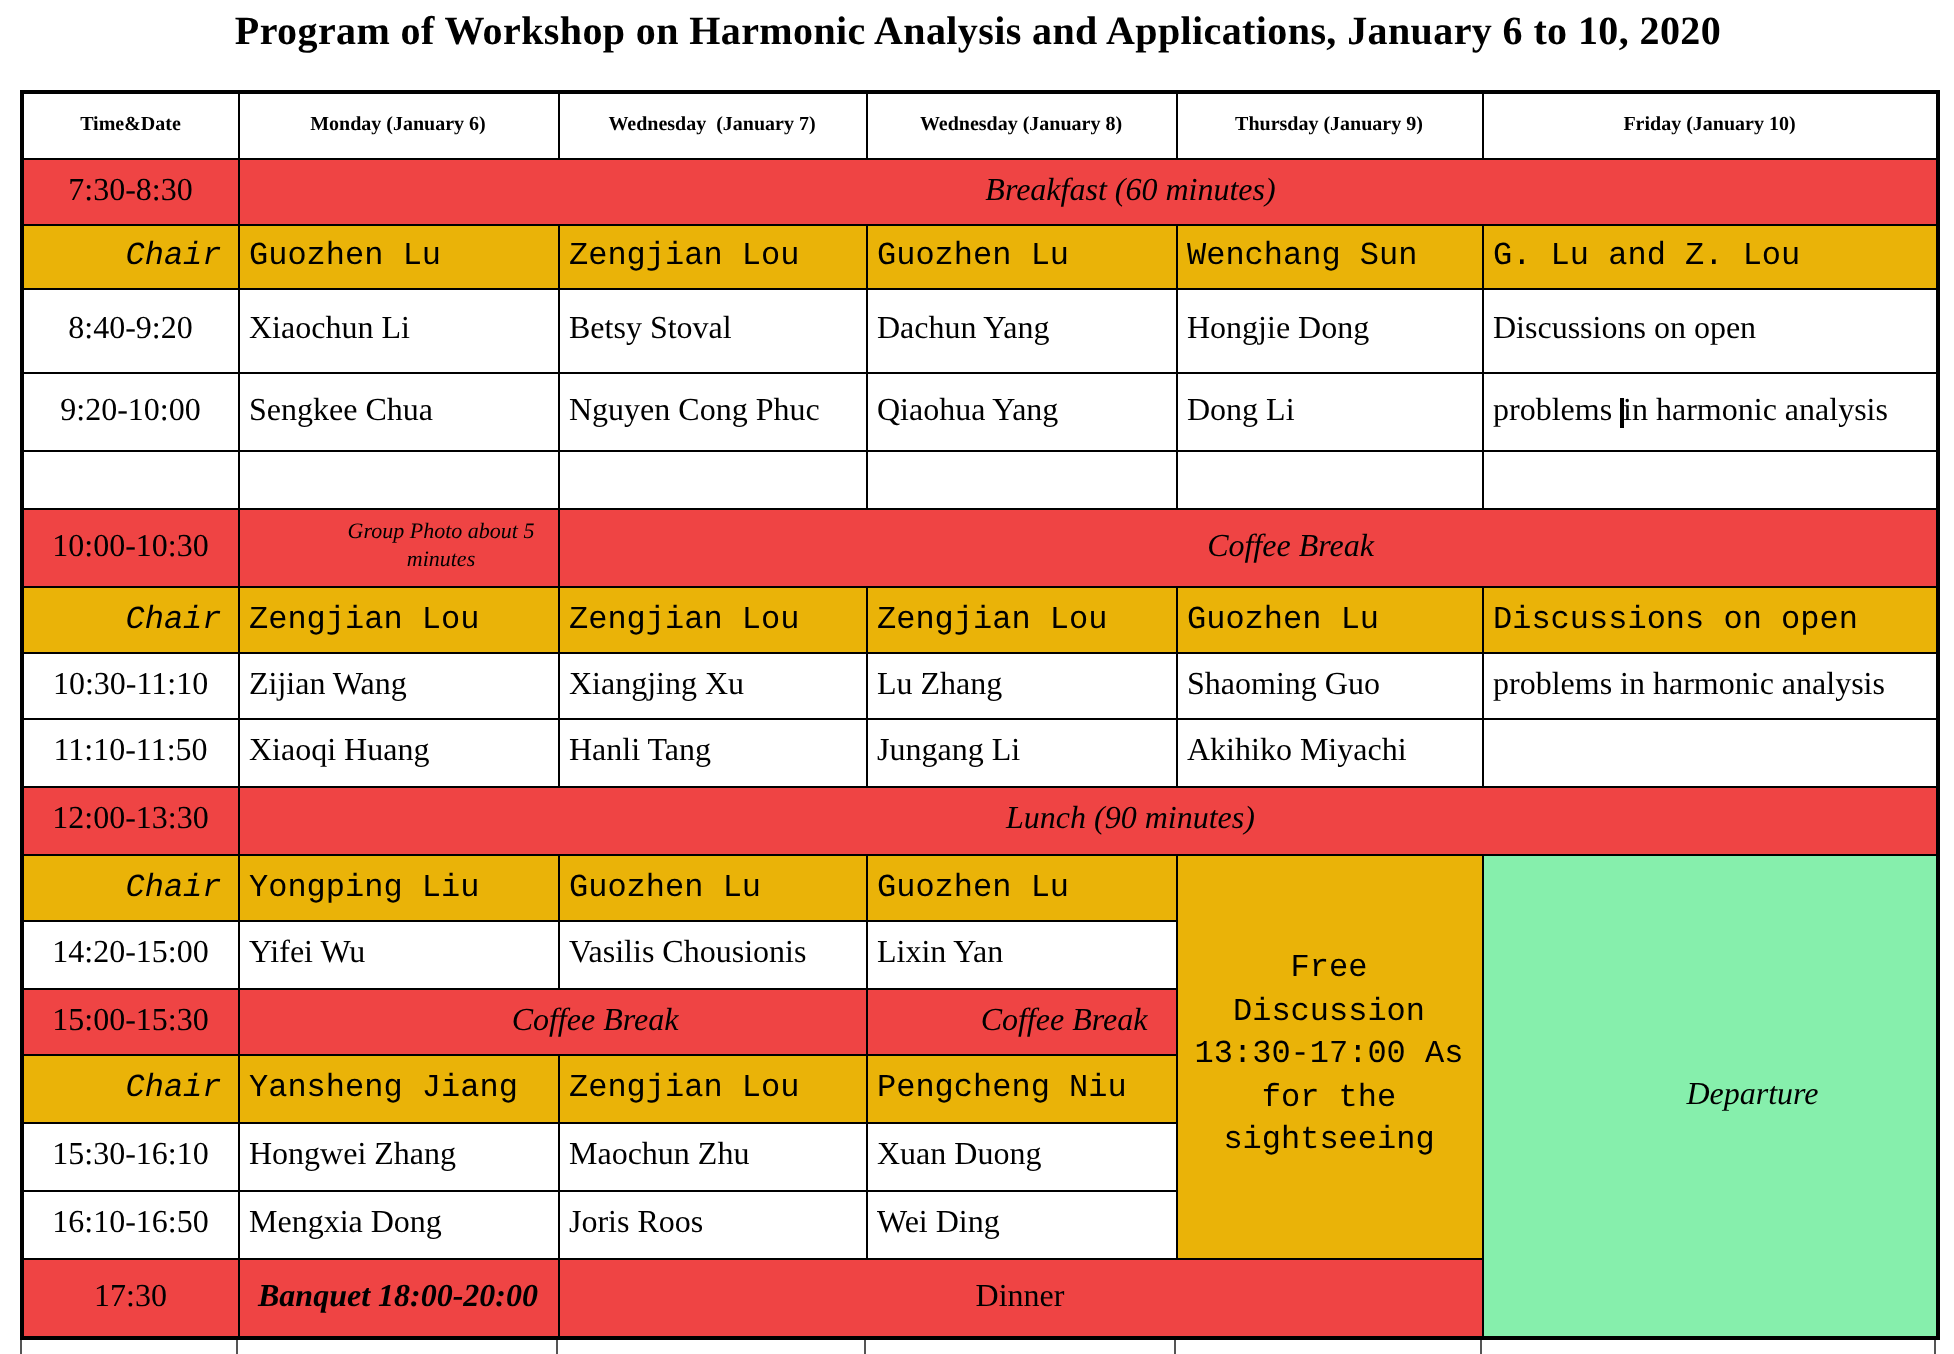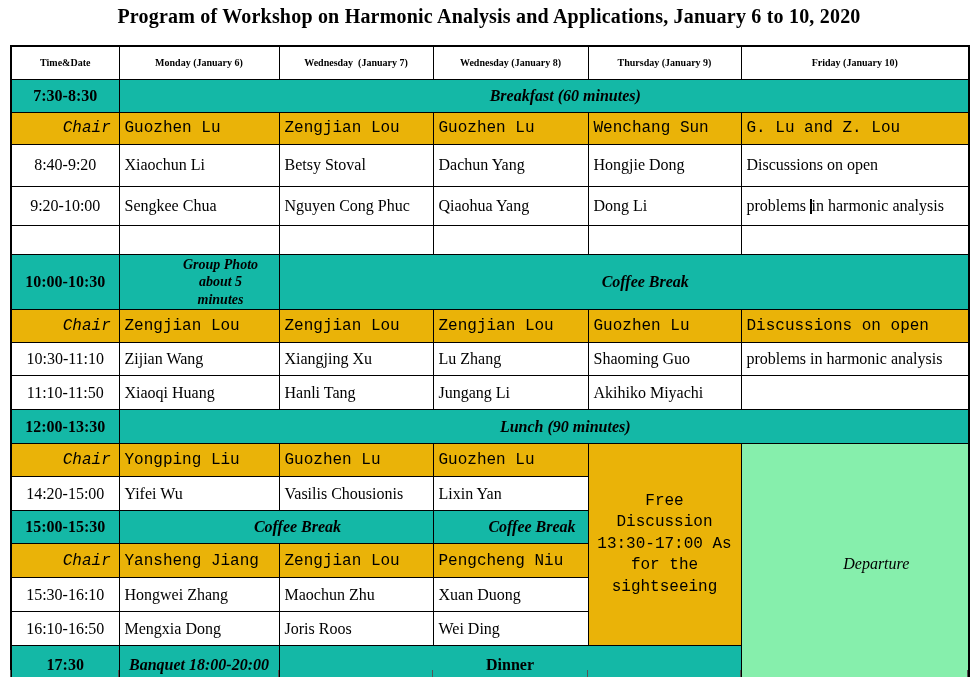"7:30-8:30" .green { background: #14b8a6 -> #ef4444; font-weight: bold -> none }
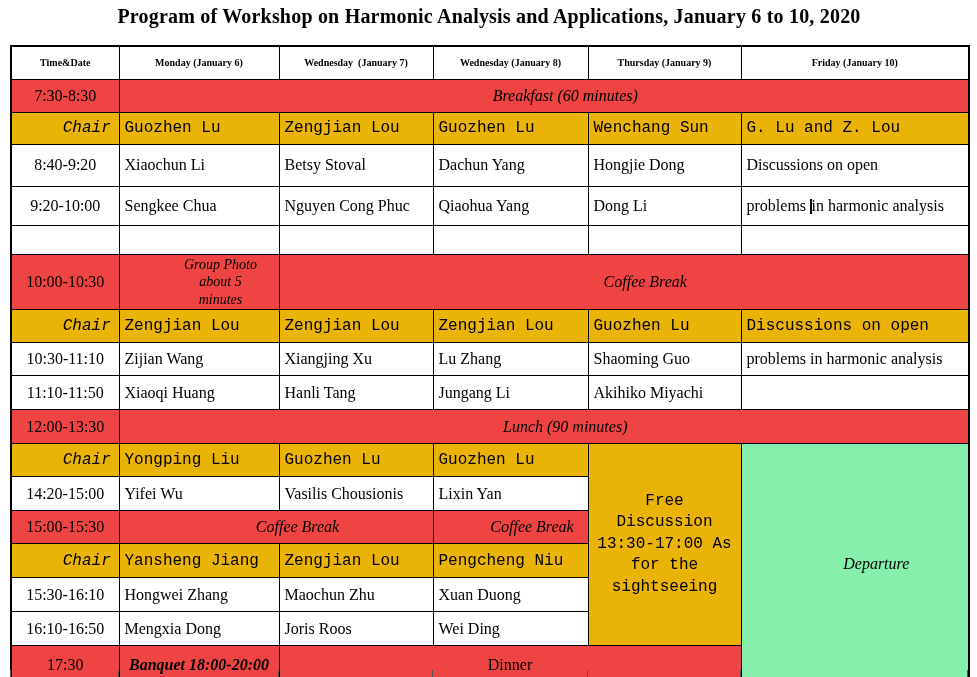"Group Photo about 5" .small { font-size: 14px -> 11px }
